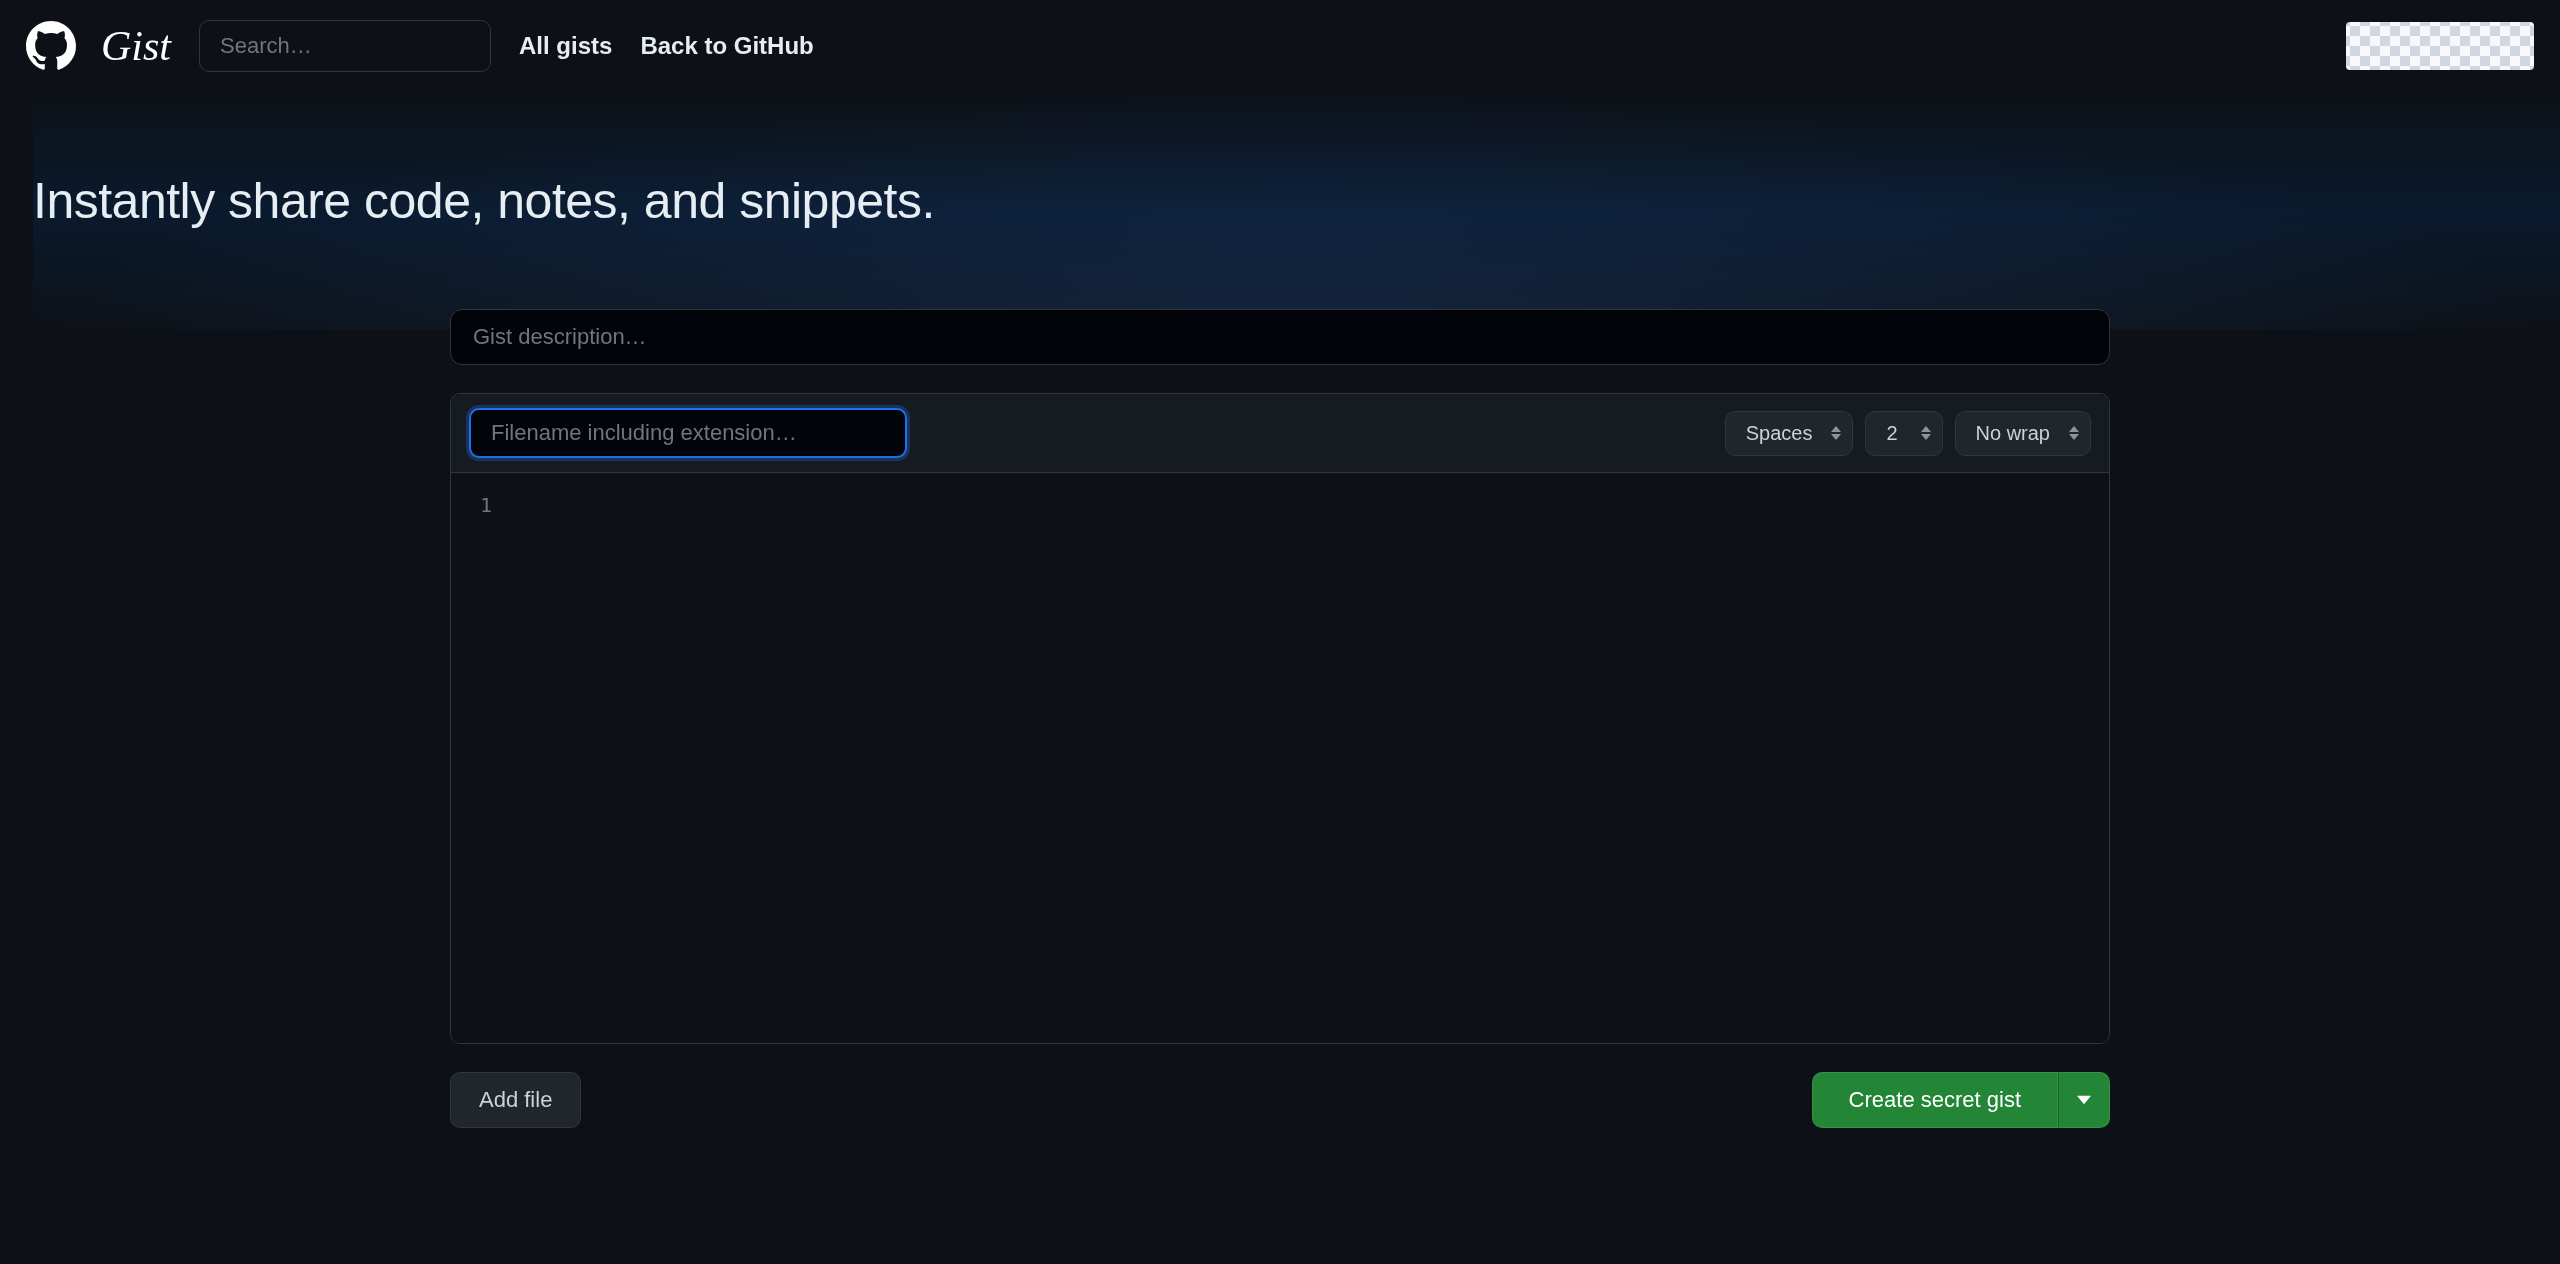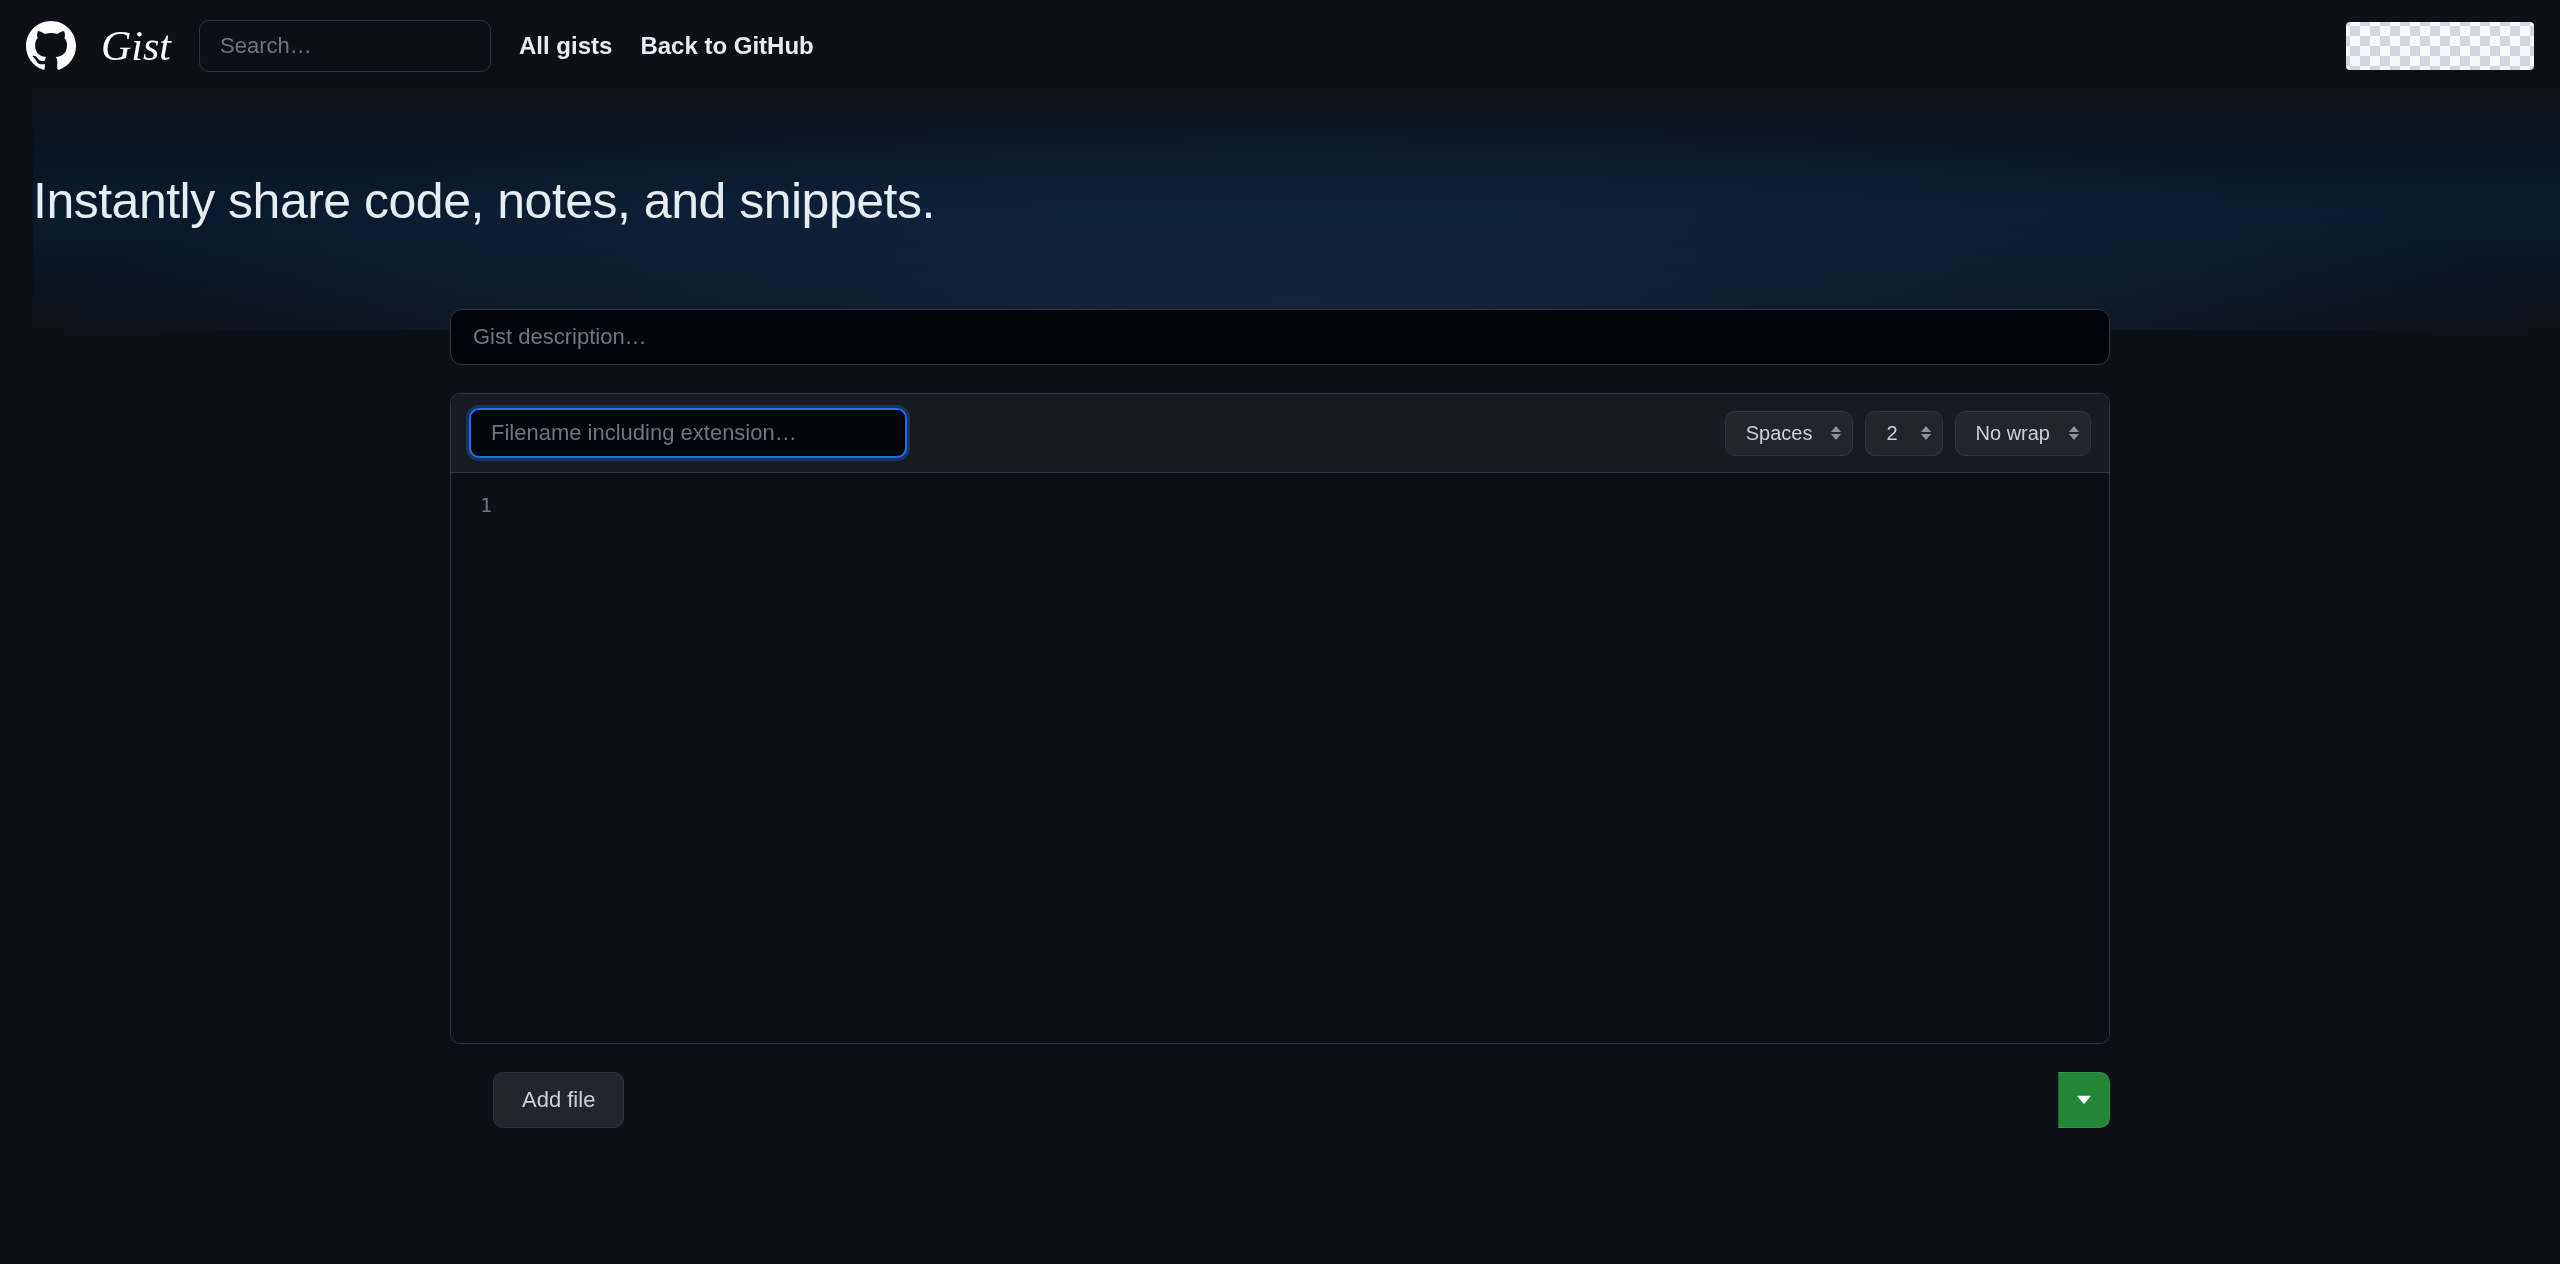"Add file" .bottom-actions { margin-left: 43px -> none }
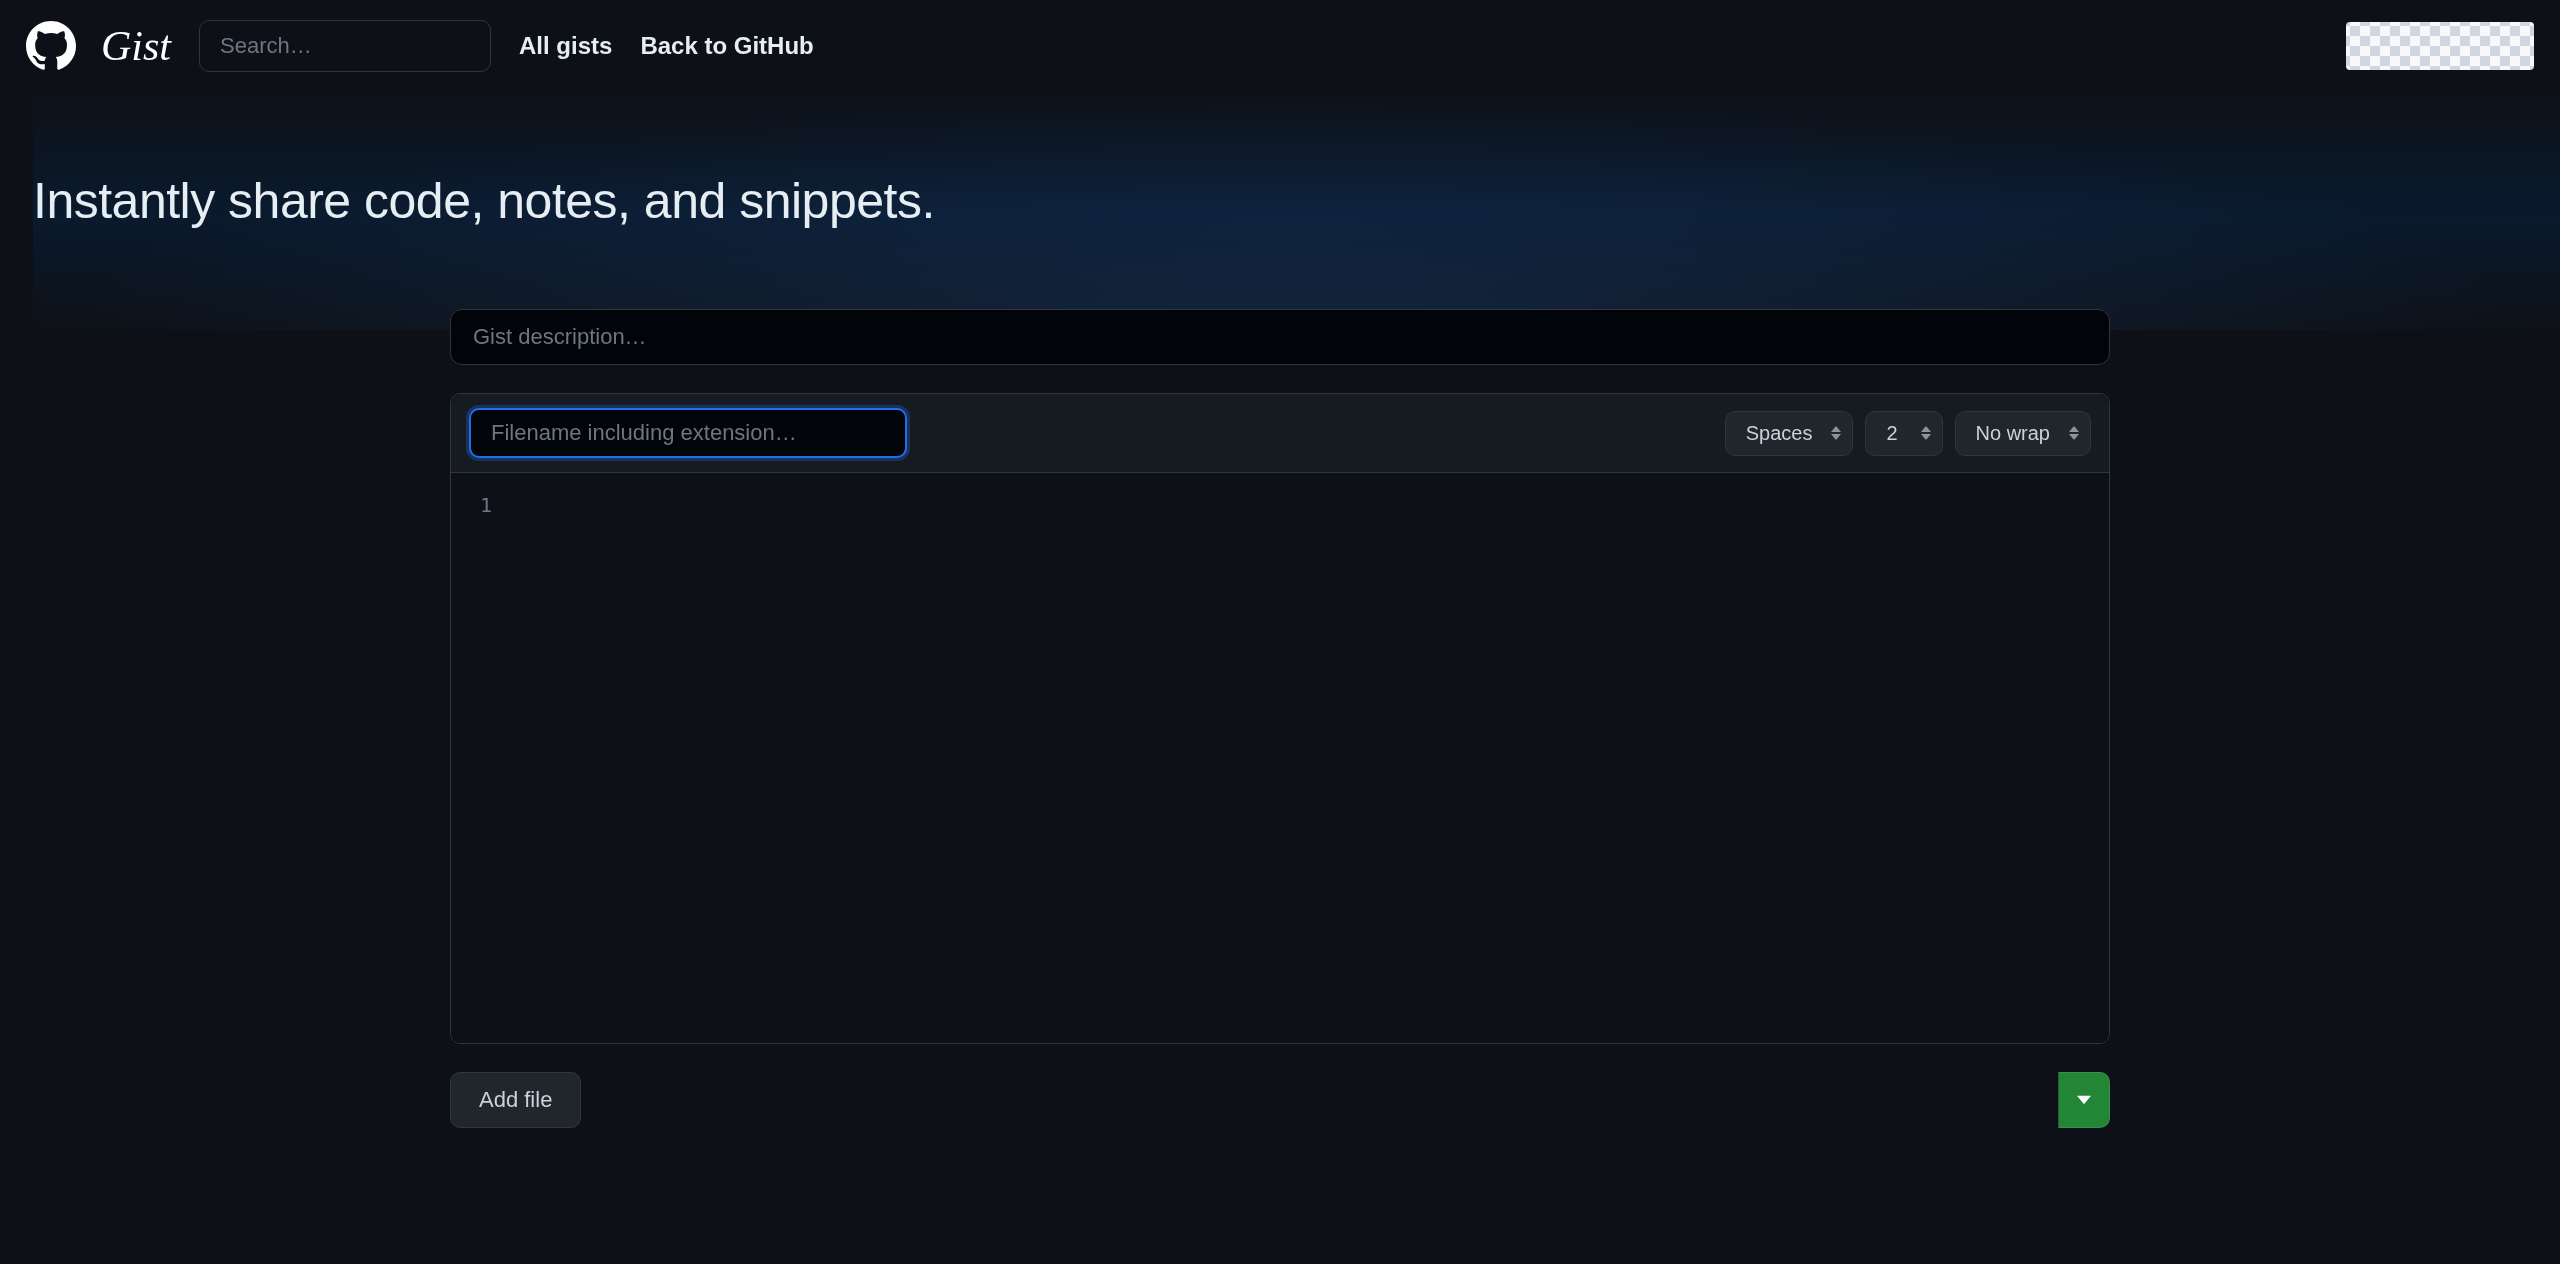"Create secret gist" button.btn { html: none -> <button>Create secret gist</button> }
